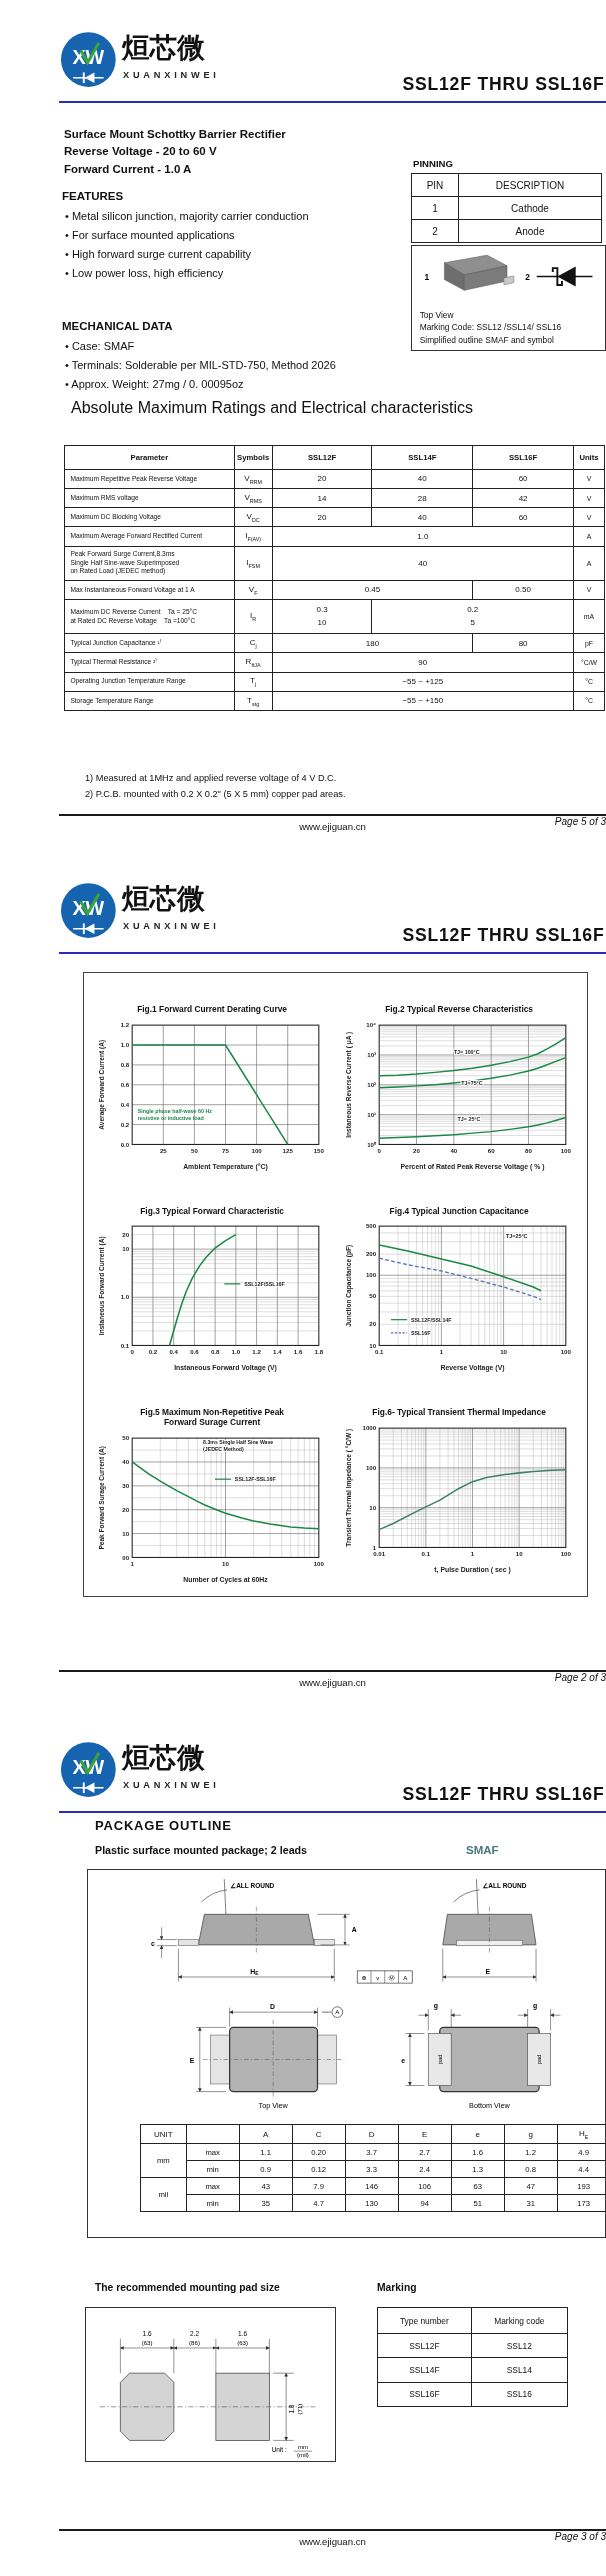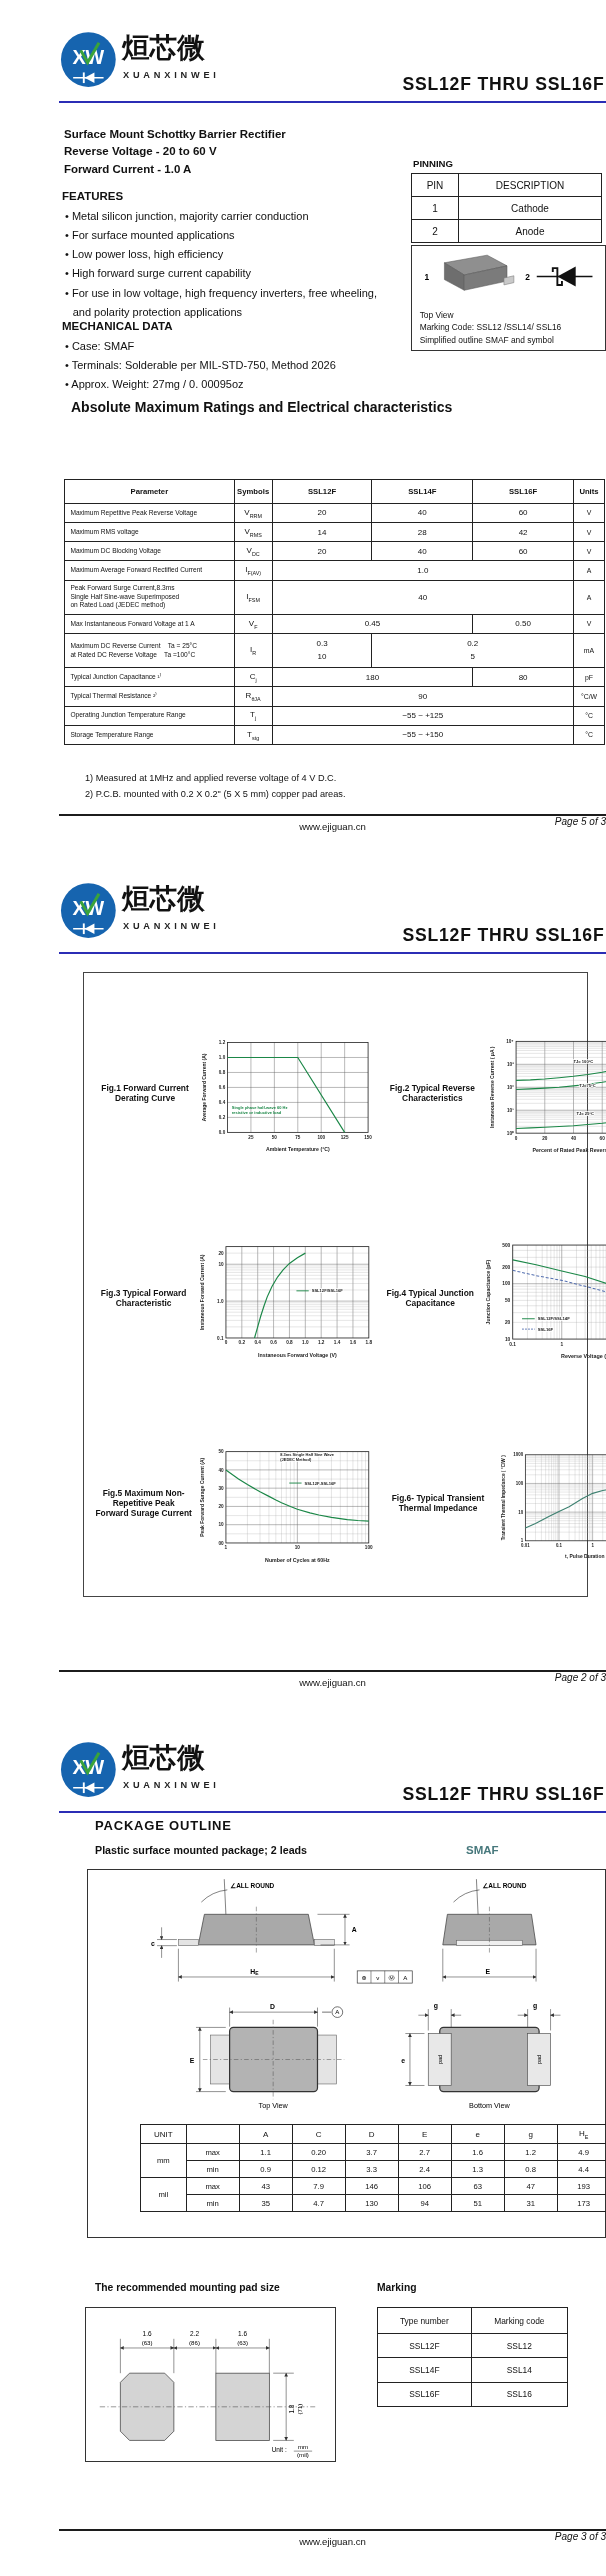"• Low power loss, high" li { order: before "• High forward surge current" -> after "• High forward surge current" }
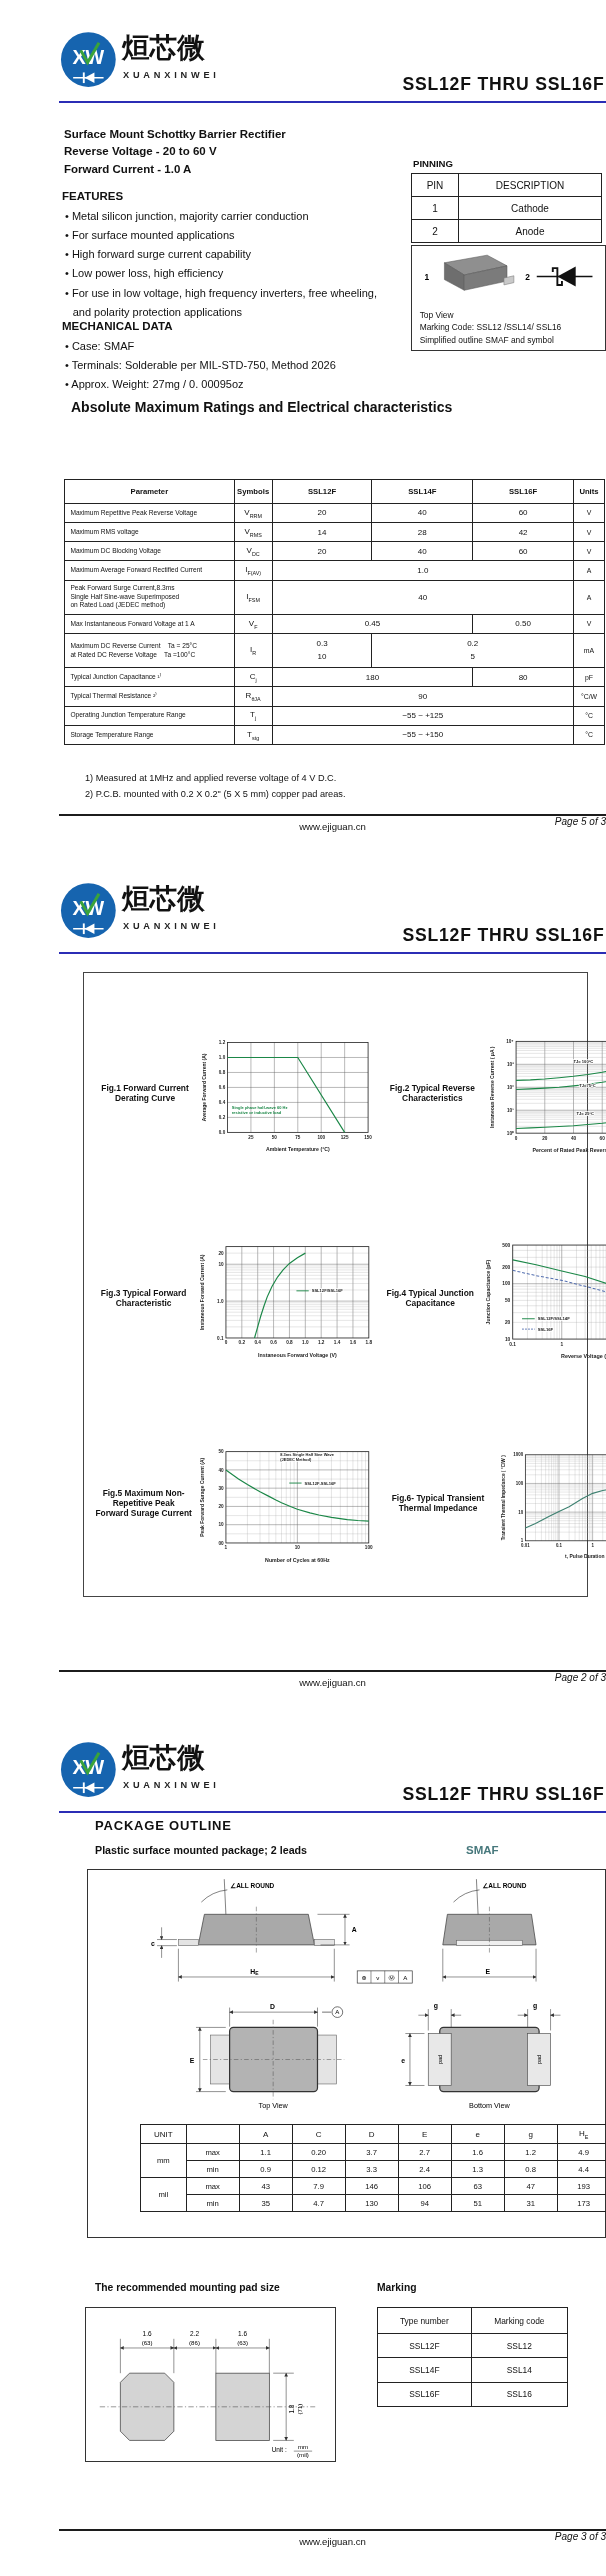"• For use in low" li { html: <li>• For use in low voltage, high frequency inverters, free wheeling, and polarity protection applications</li> -> none }
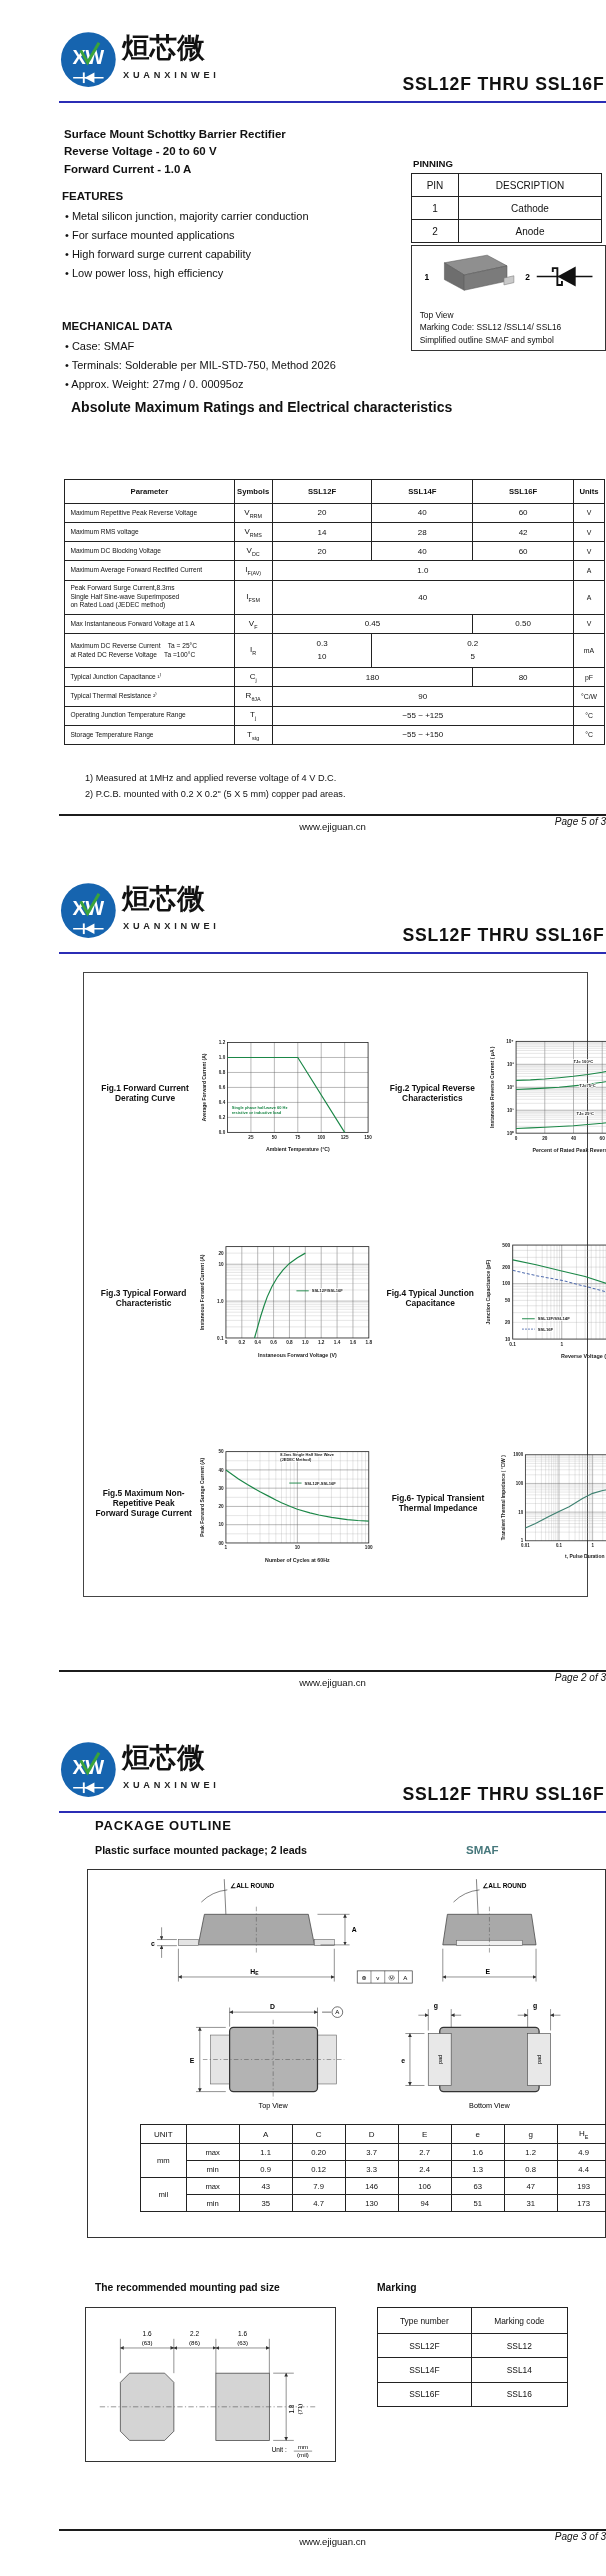"Absolute Maximum Ratings and Electrical" .rtitle { font-size: 14px -> 16px; font-weight: bold -> normal }
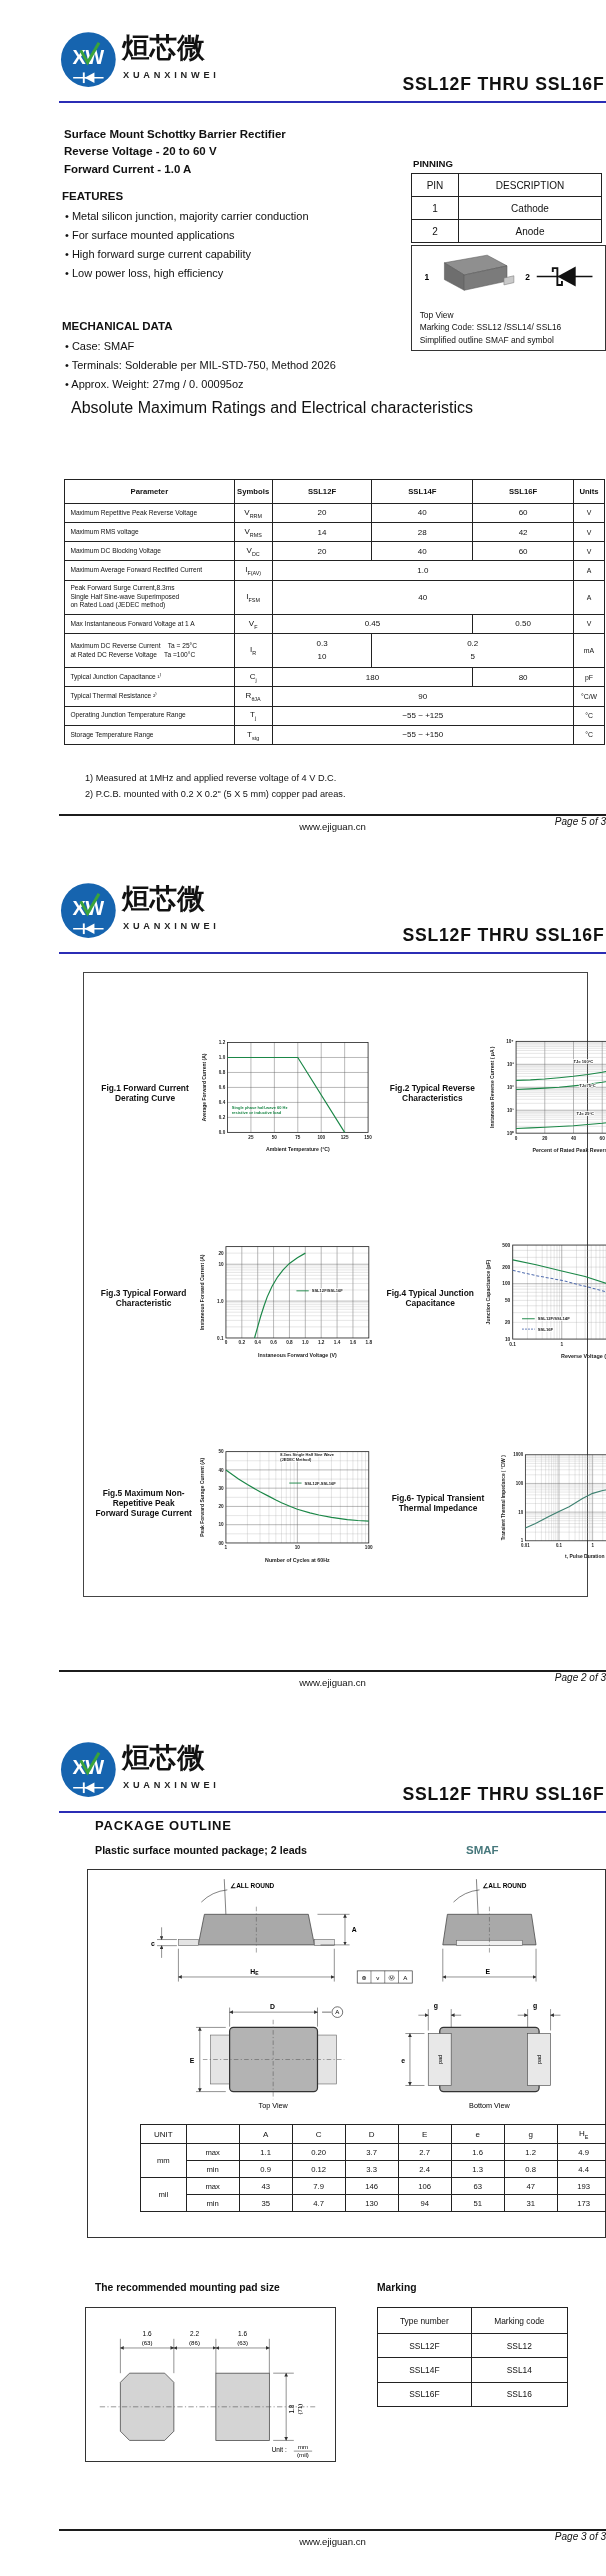"Parameter" table.dsx { top: 479px -> 445px }
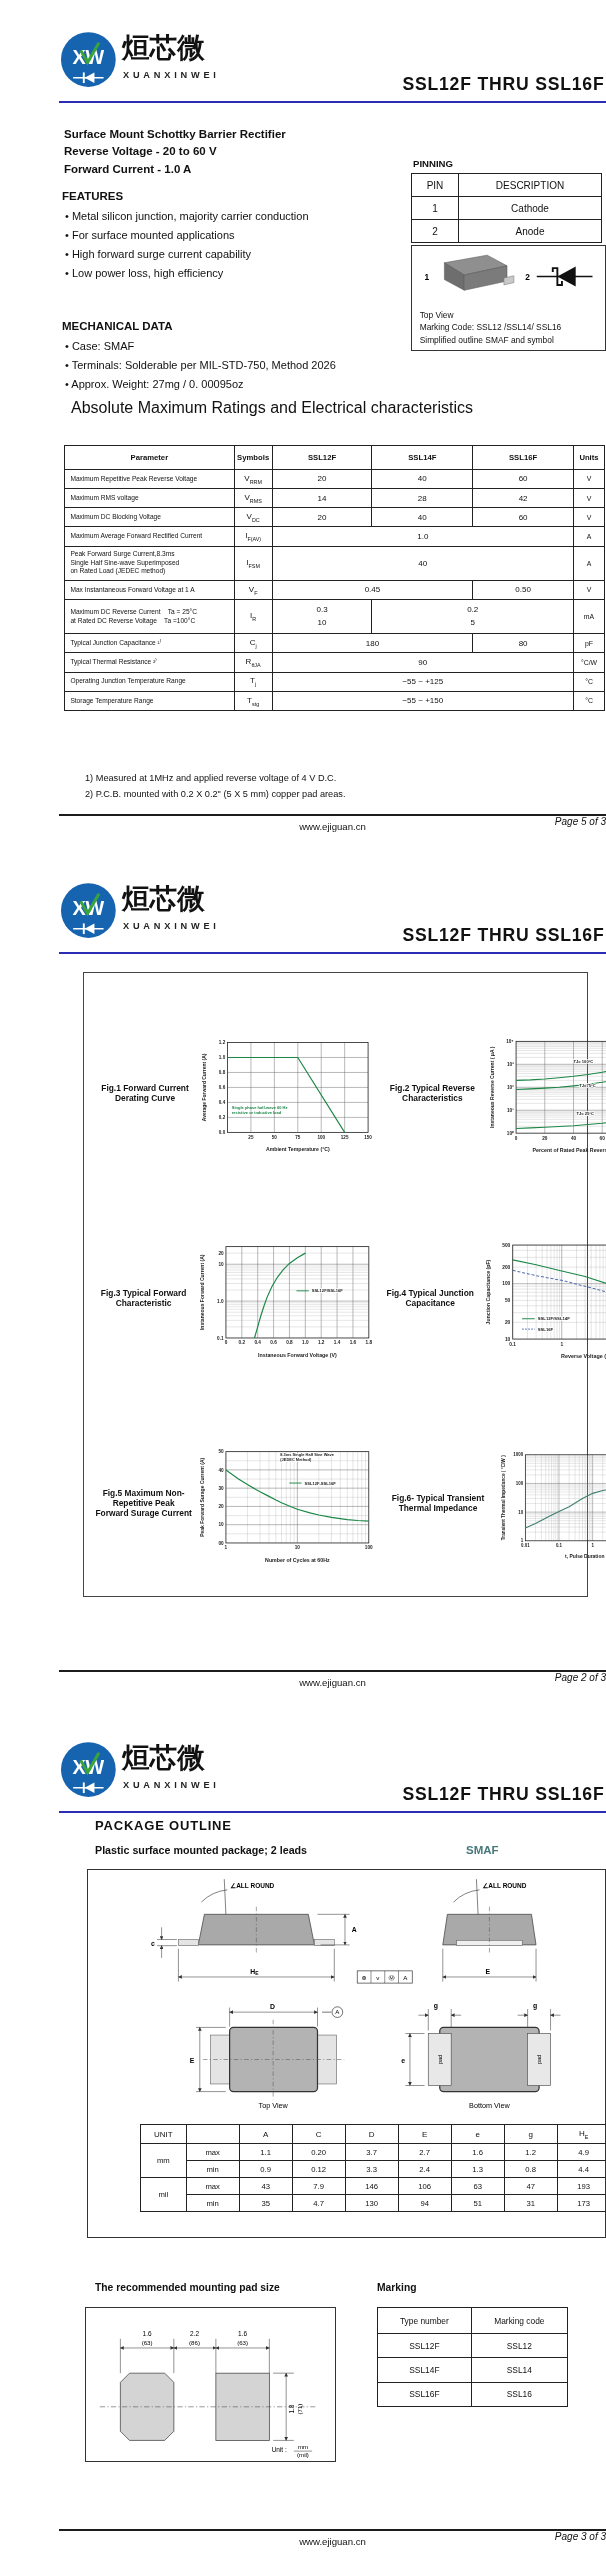"Fig.1 Forward Current Derating Curve" .fig { flex-direction: row -> column }
